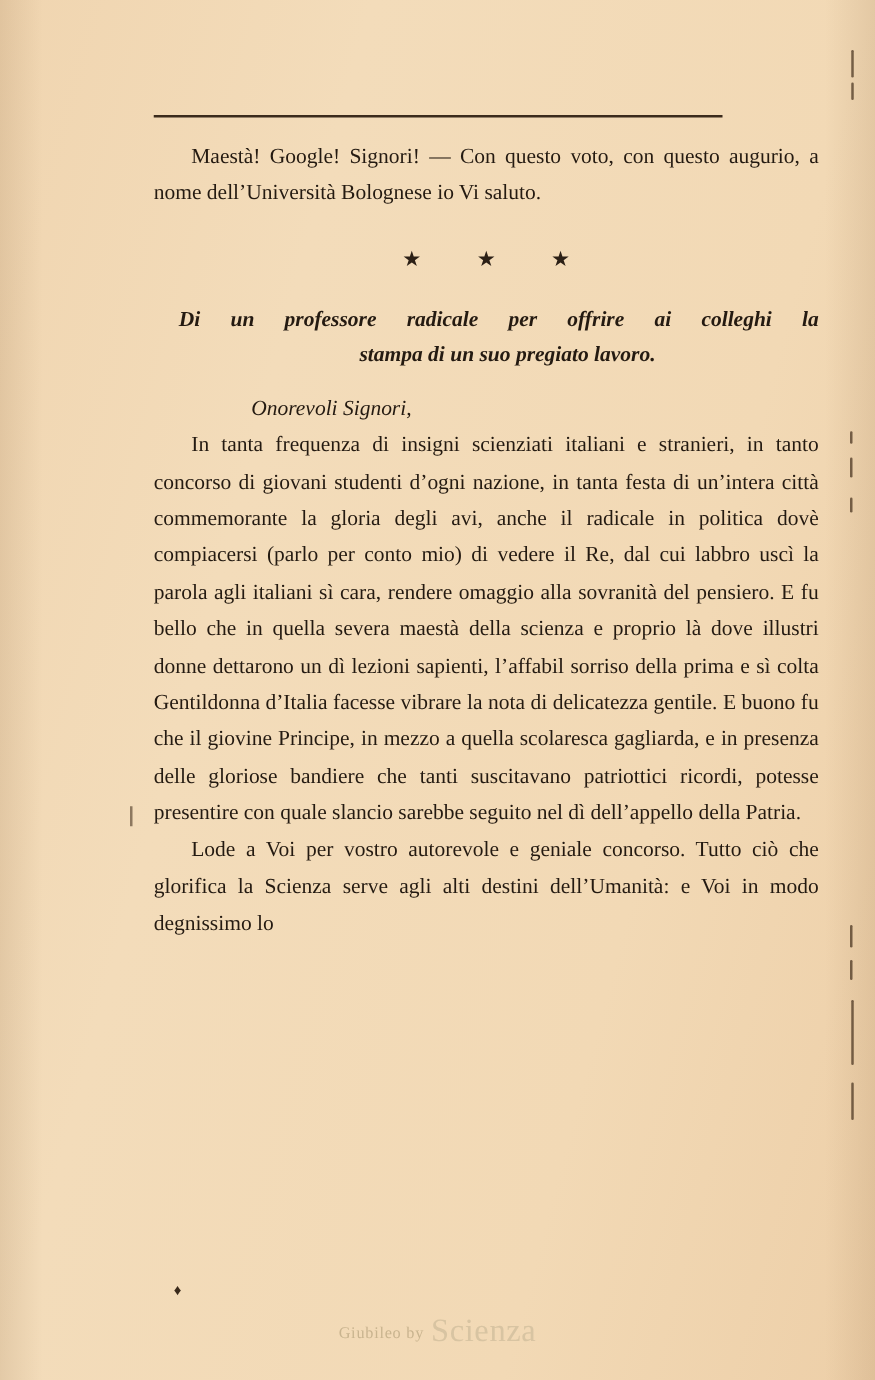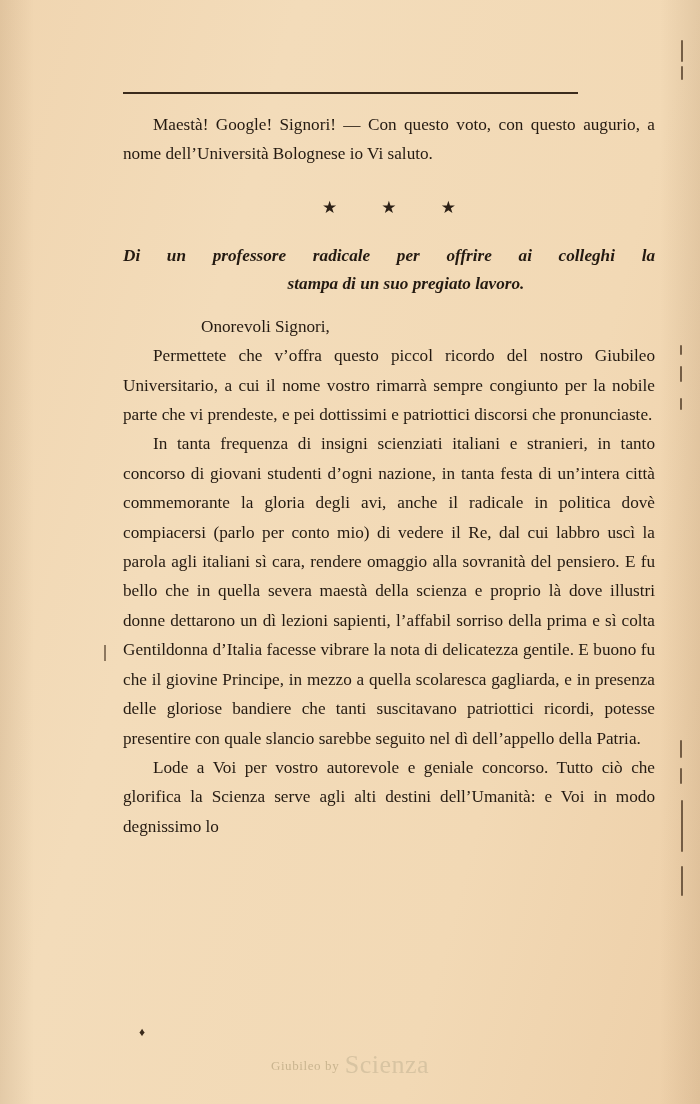"Di un professore radicale per" .subhead .l1 { margin-left: none -> 20px }
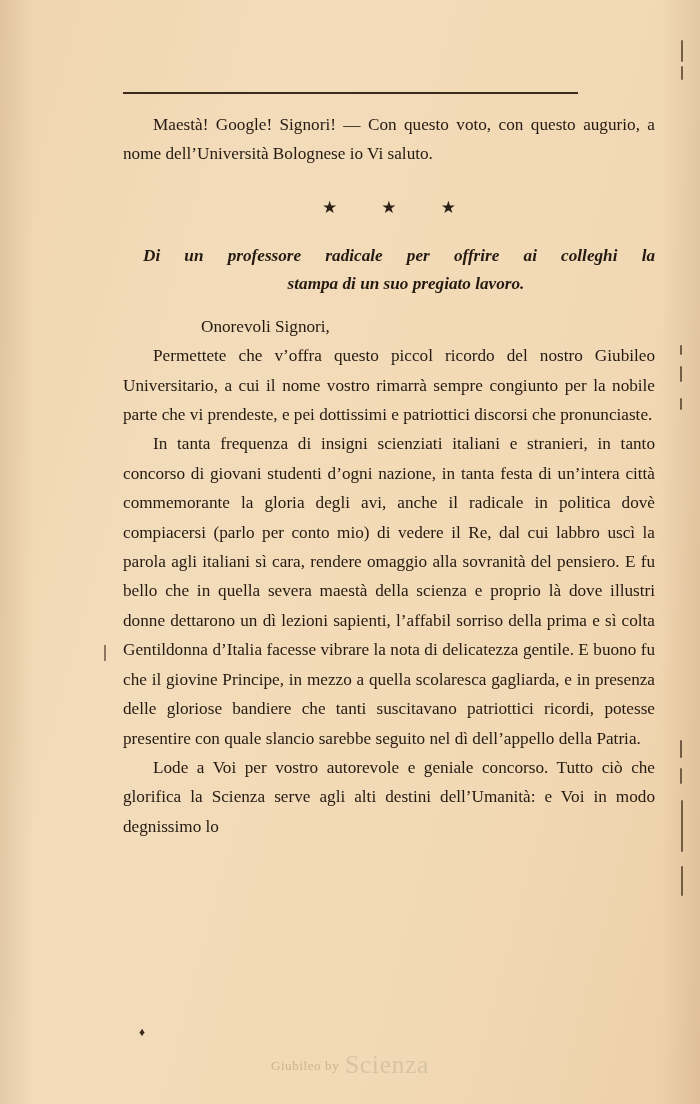"Onorevoli Signori," .salutation { font-style: none -> italic }
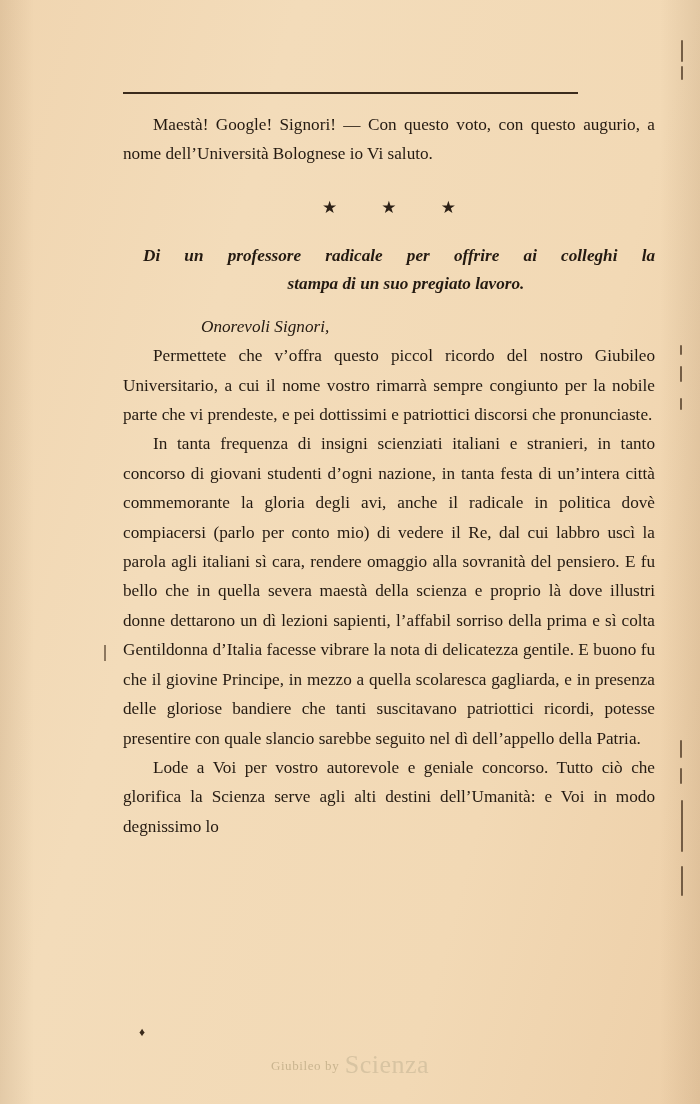"Permettete che v’offra questo piccol" p.indent { html: <p>Permettete che v’offra questo piccol ricordo del nostro Giubileo Universitario, a cui il nome vostro rimarrà sempre congiunto per la nobile parte che vi prendeste, e pei dottissimi e patriottici discorsi che pronunciaste.</p> -> none }
